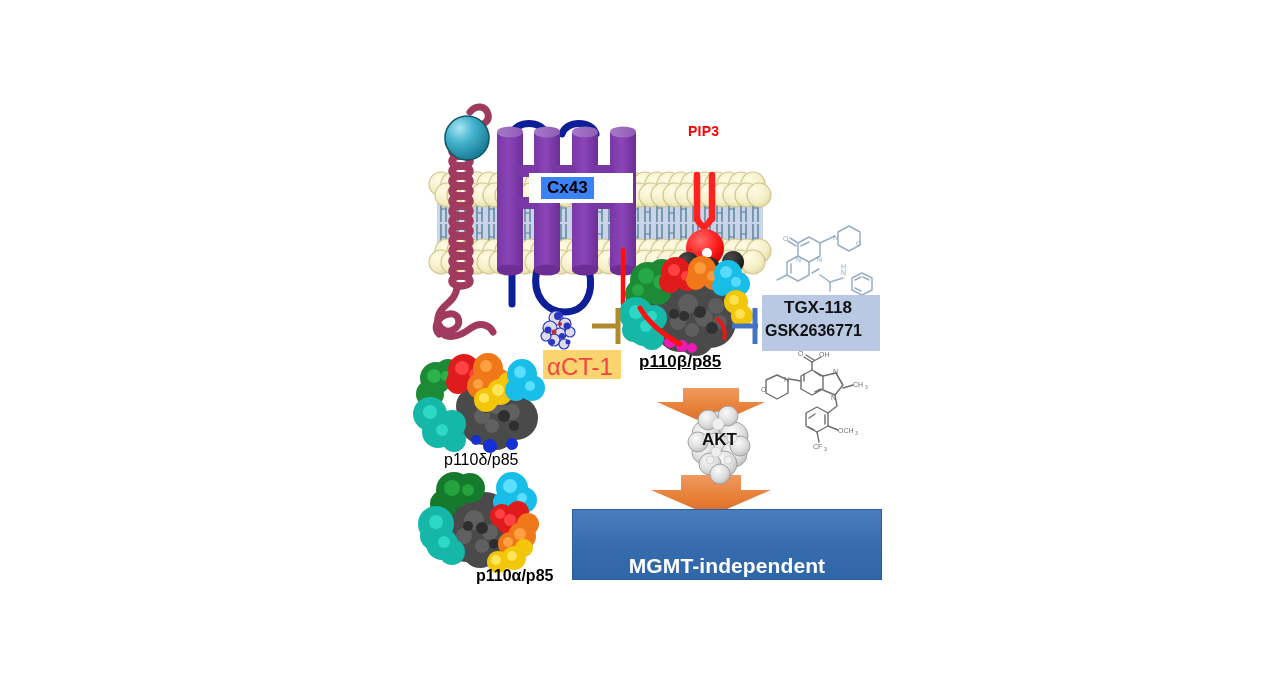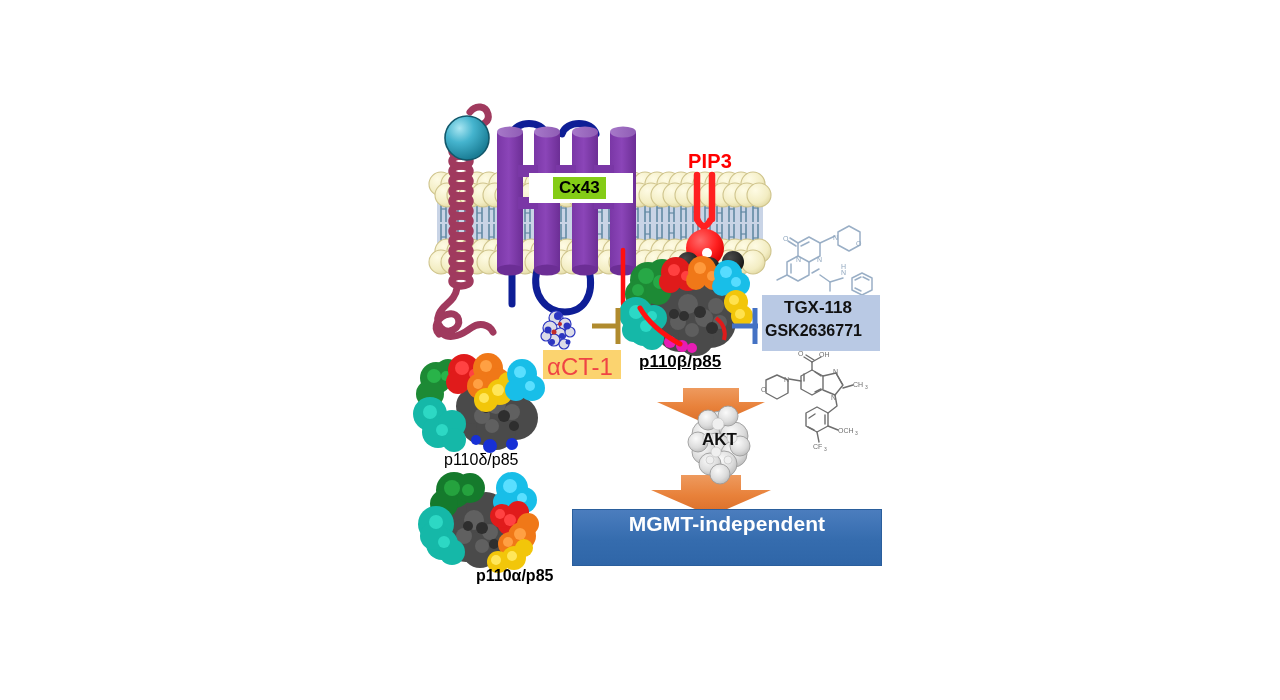"PIP3" #pip3-label { font-size: 20px -> 14px; top: 150px -> 123px }
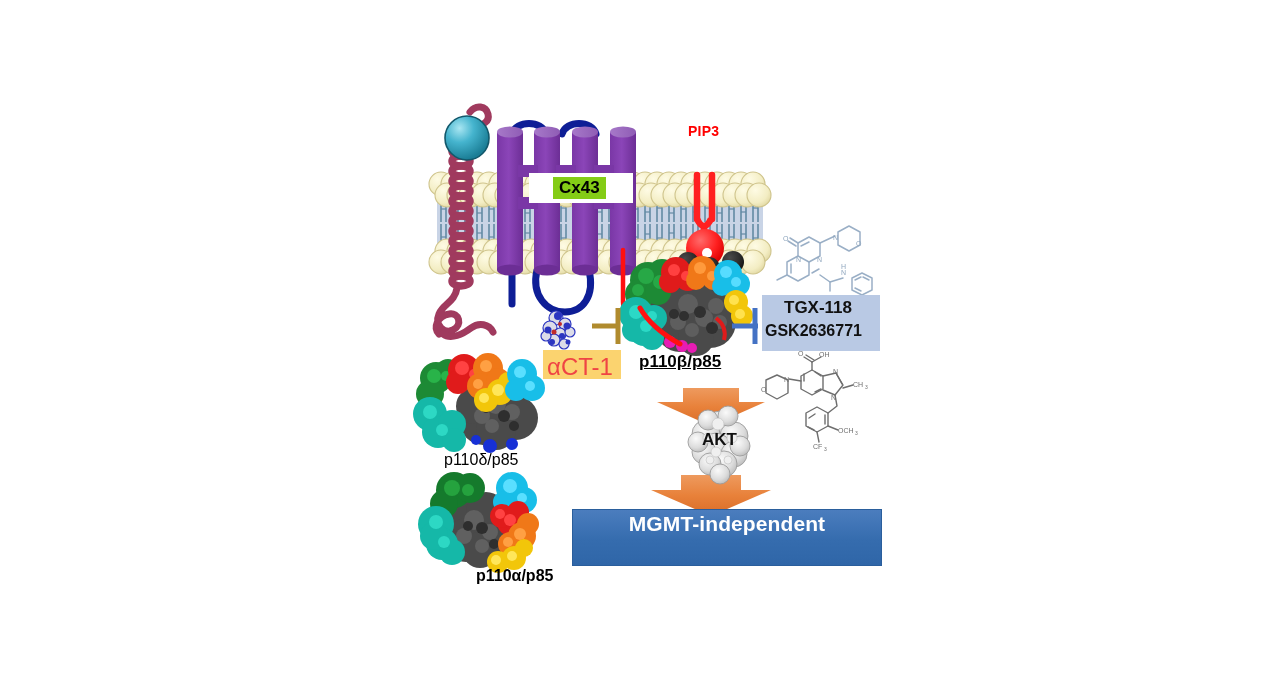"Cx43" #cx43-label { background: #84cc16 -> #3b82f6; left: 553px -> 541px }
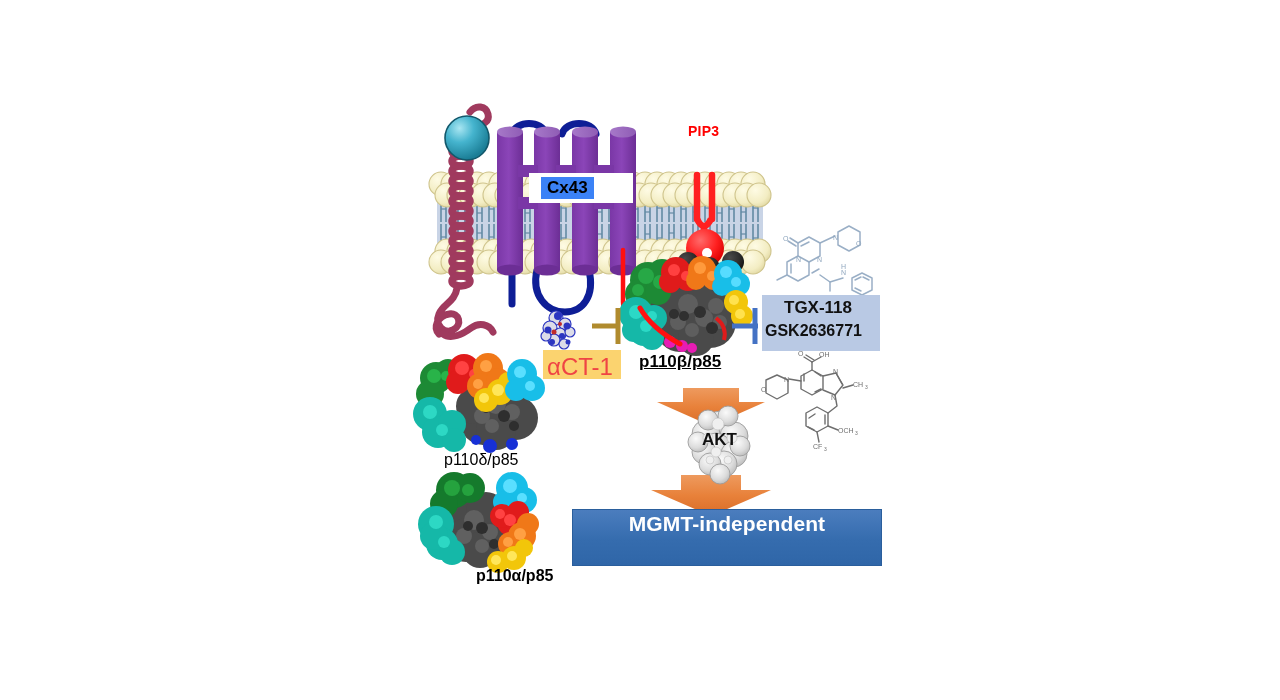"MGMT-independent" #outcome-box { height: 57px -> 71px; justify-content: space-between -> flex-end }
